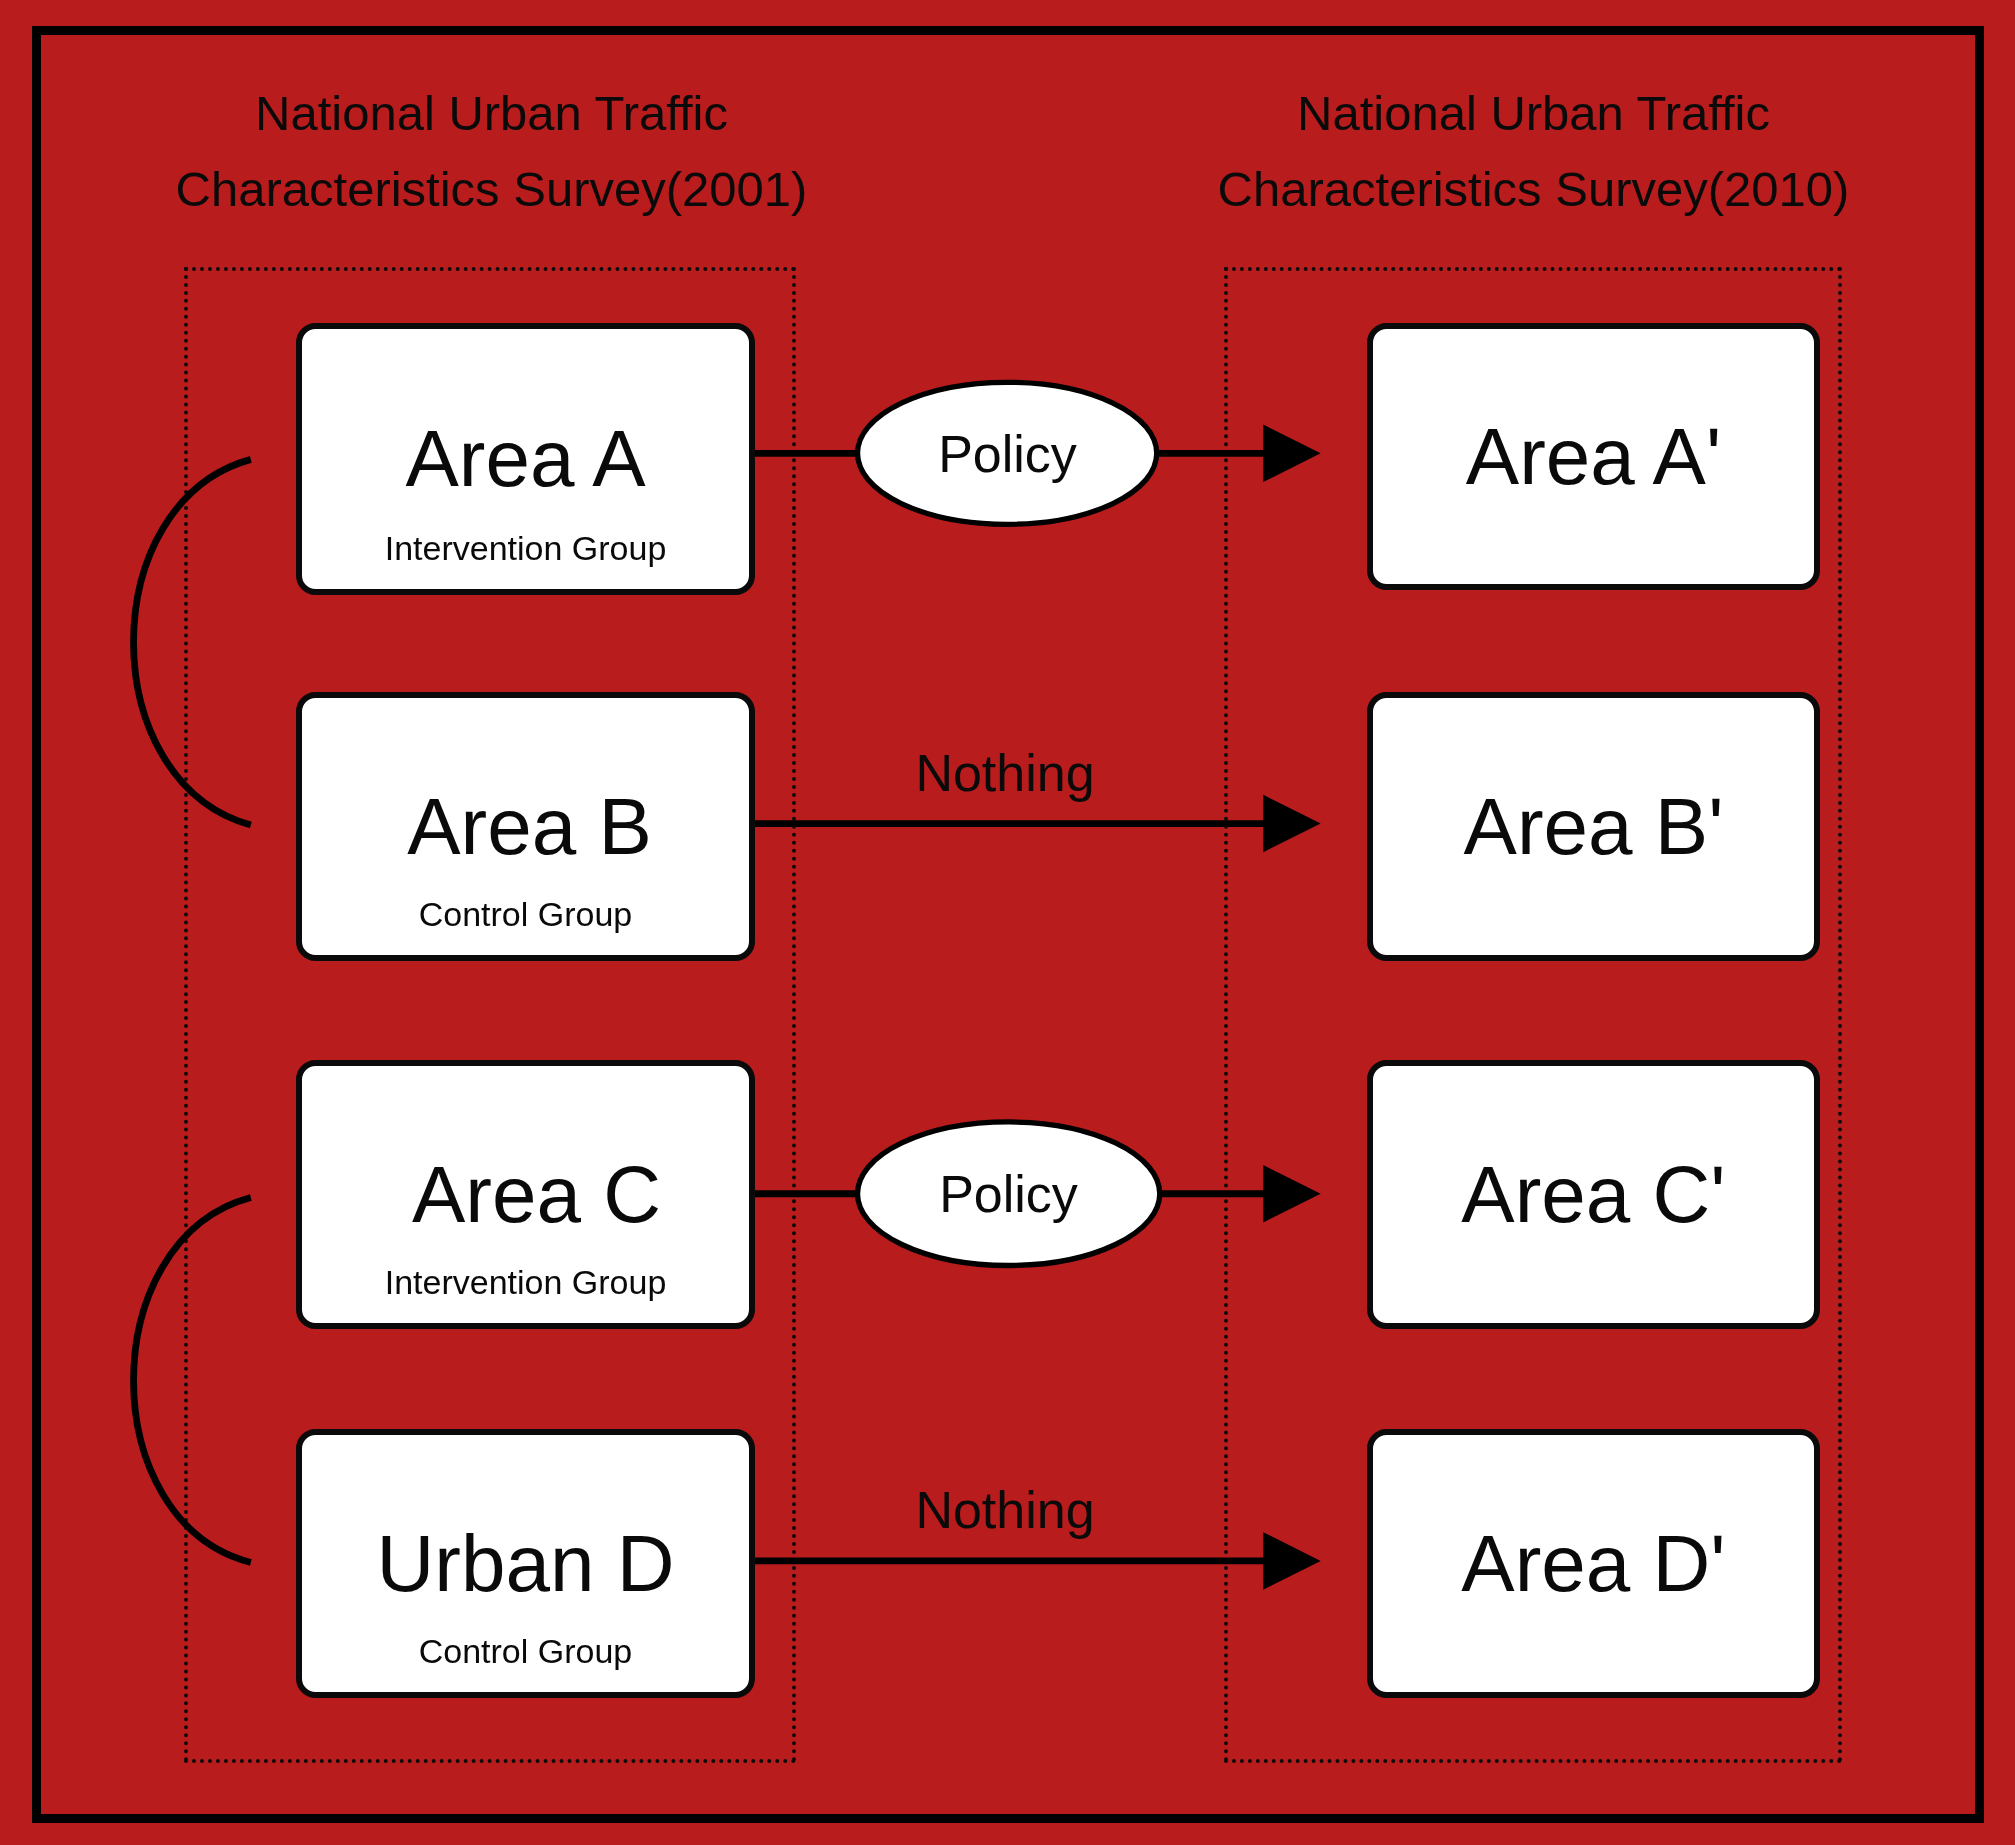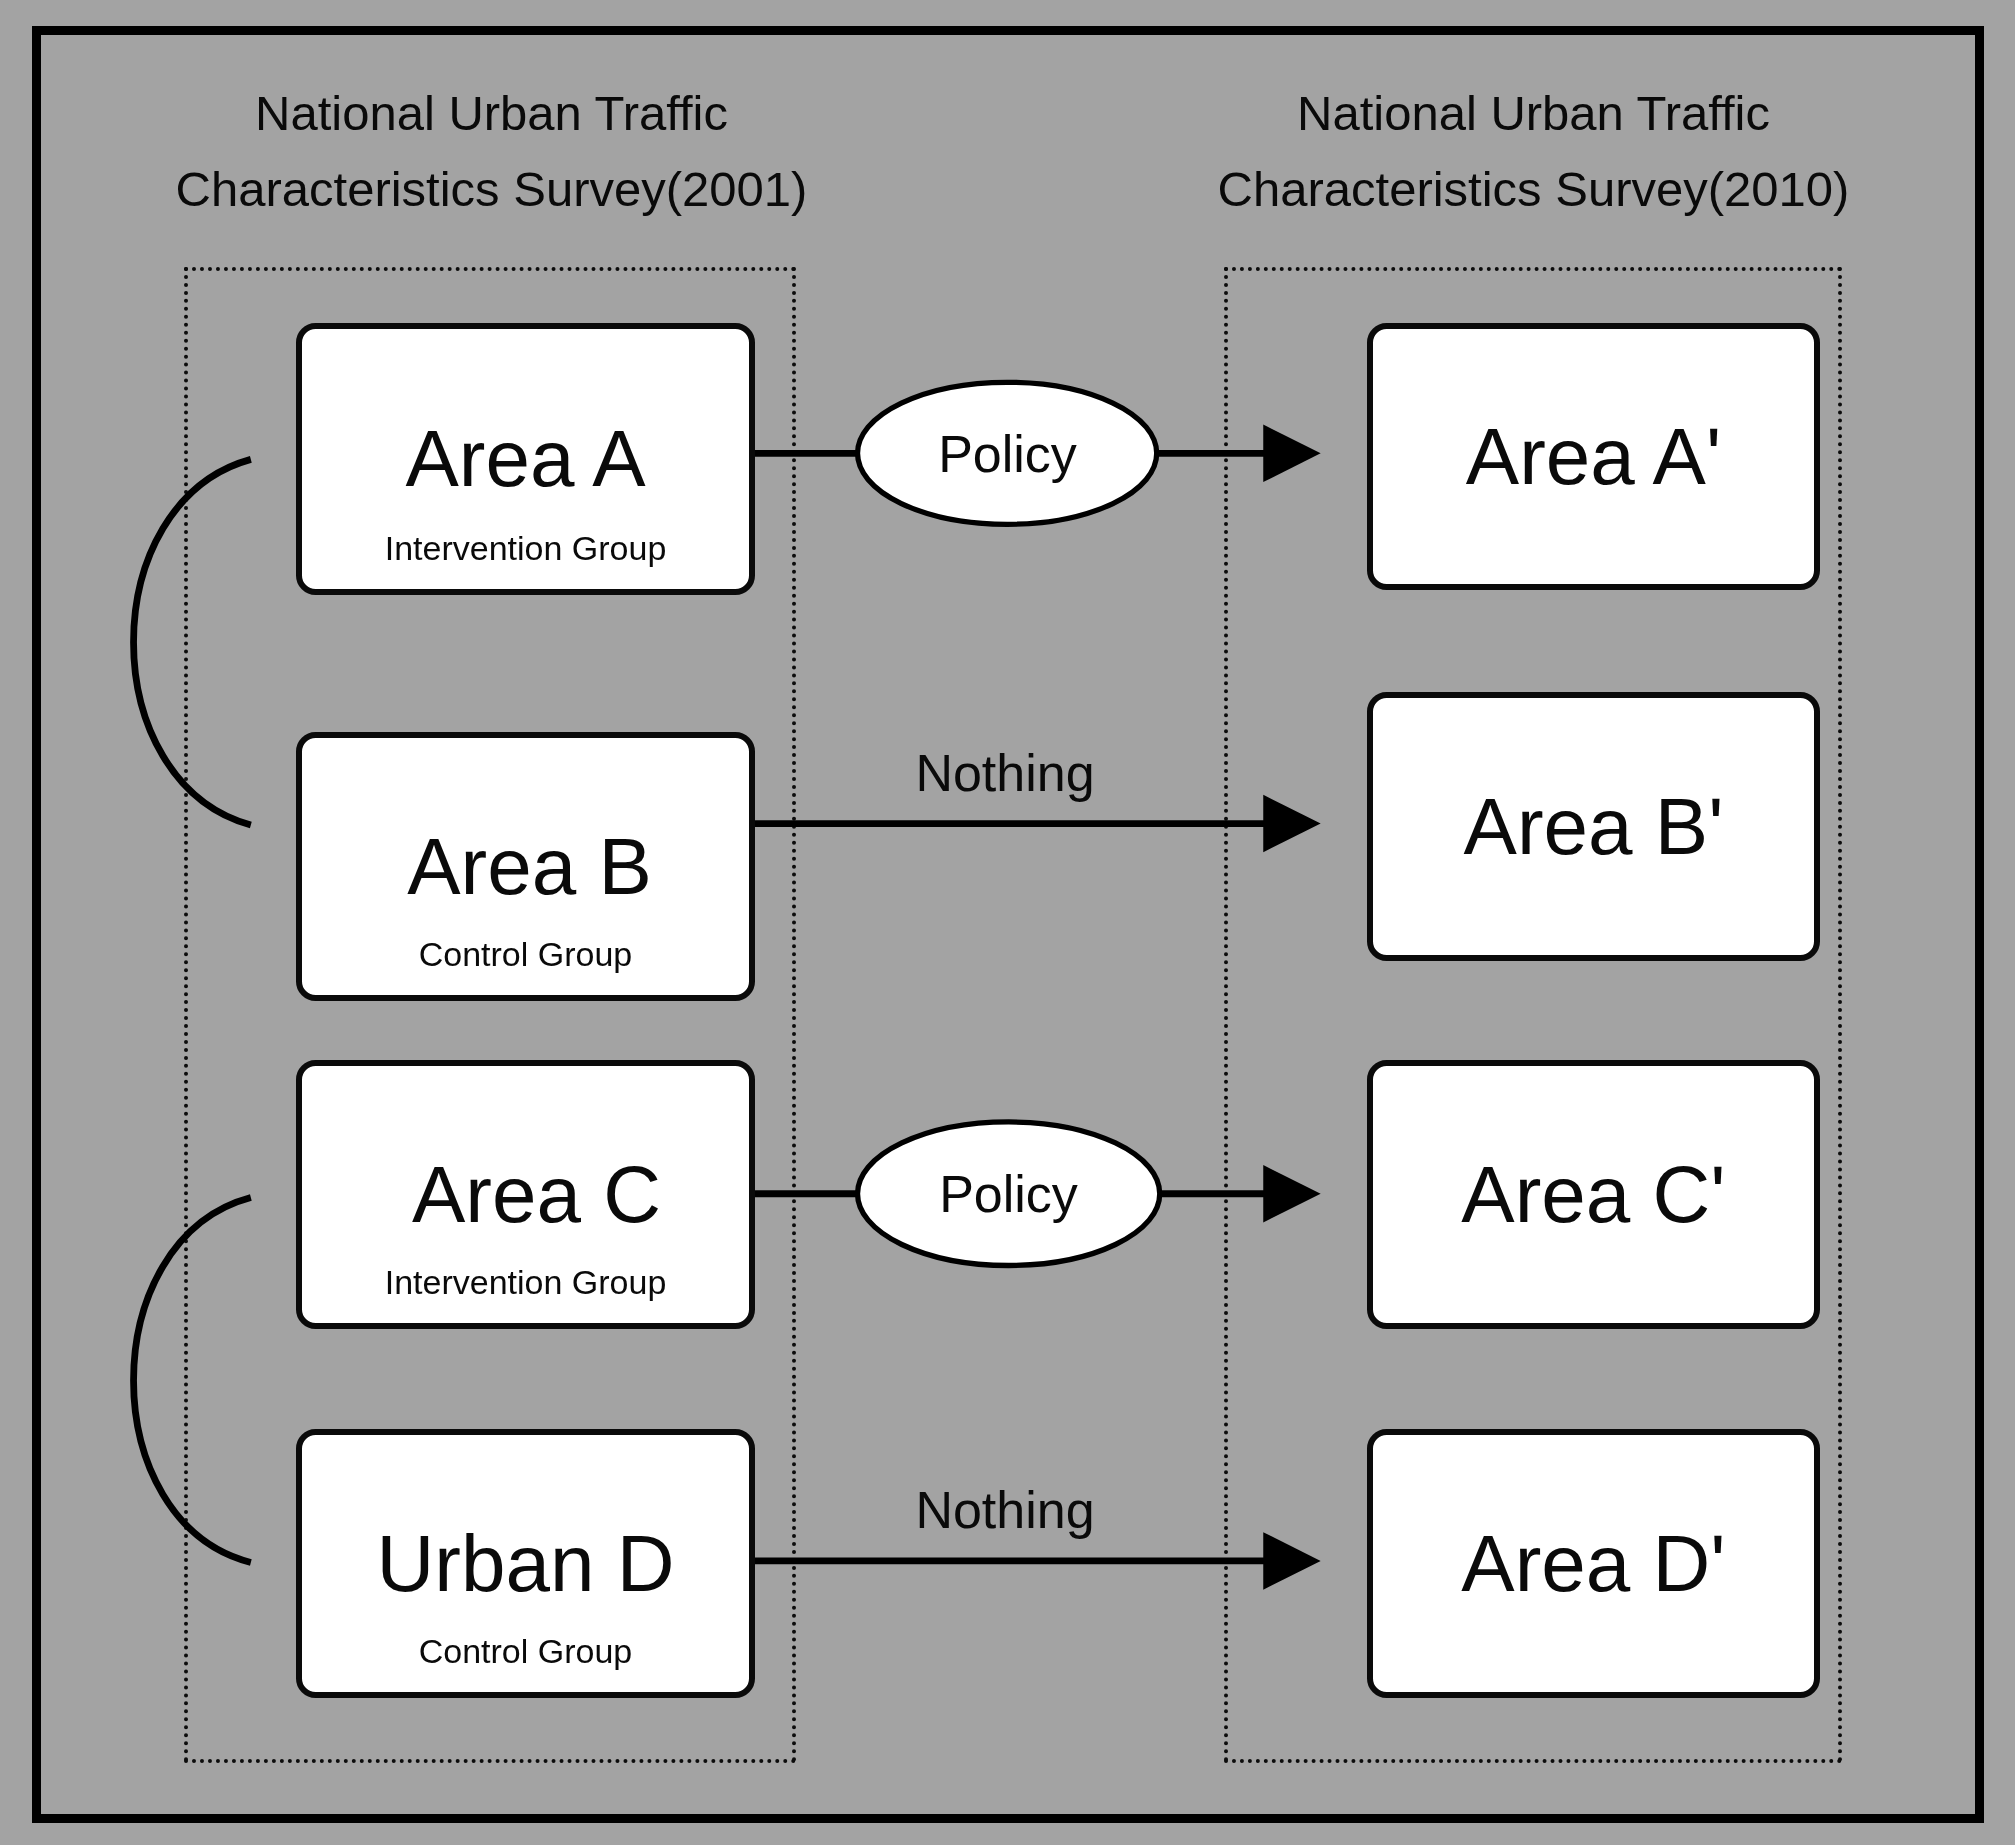"National Urban Traffic" #canvas { background: #a3a3a3 -> #b91c1c }
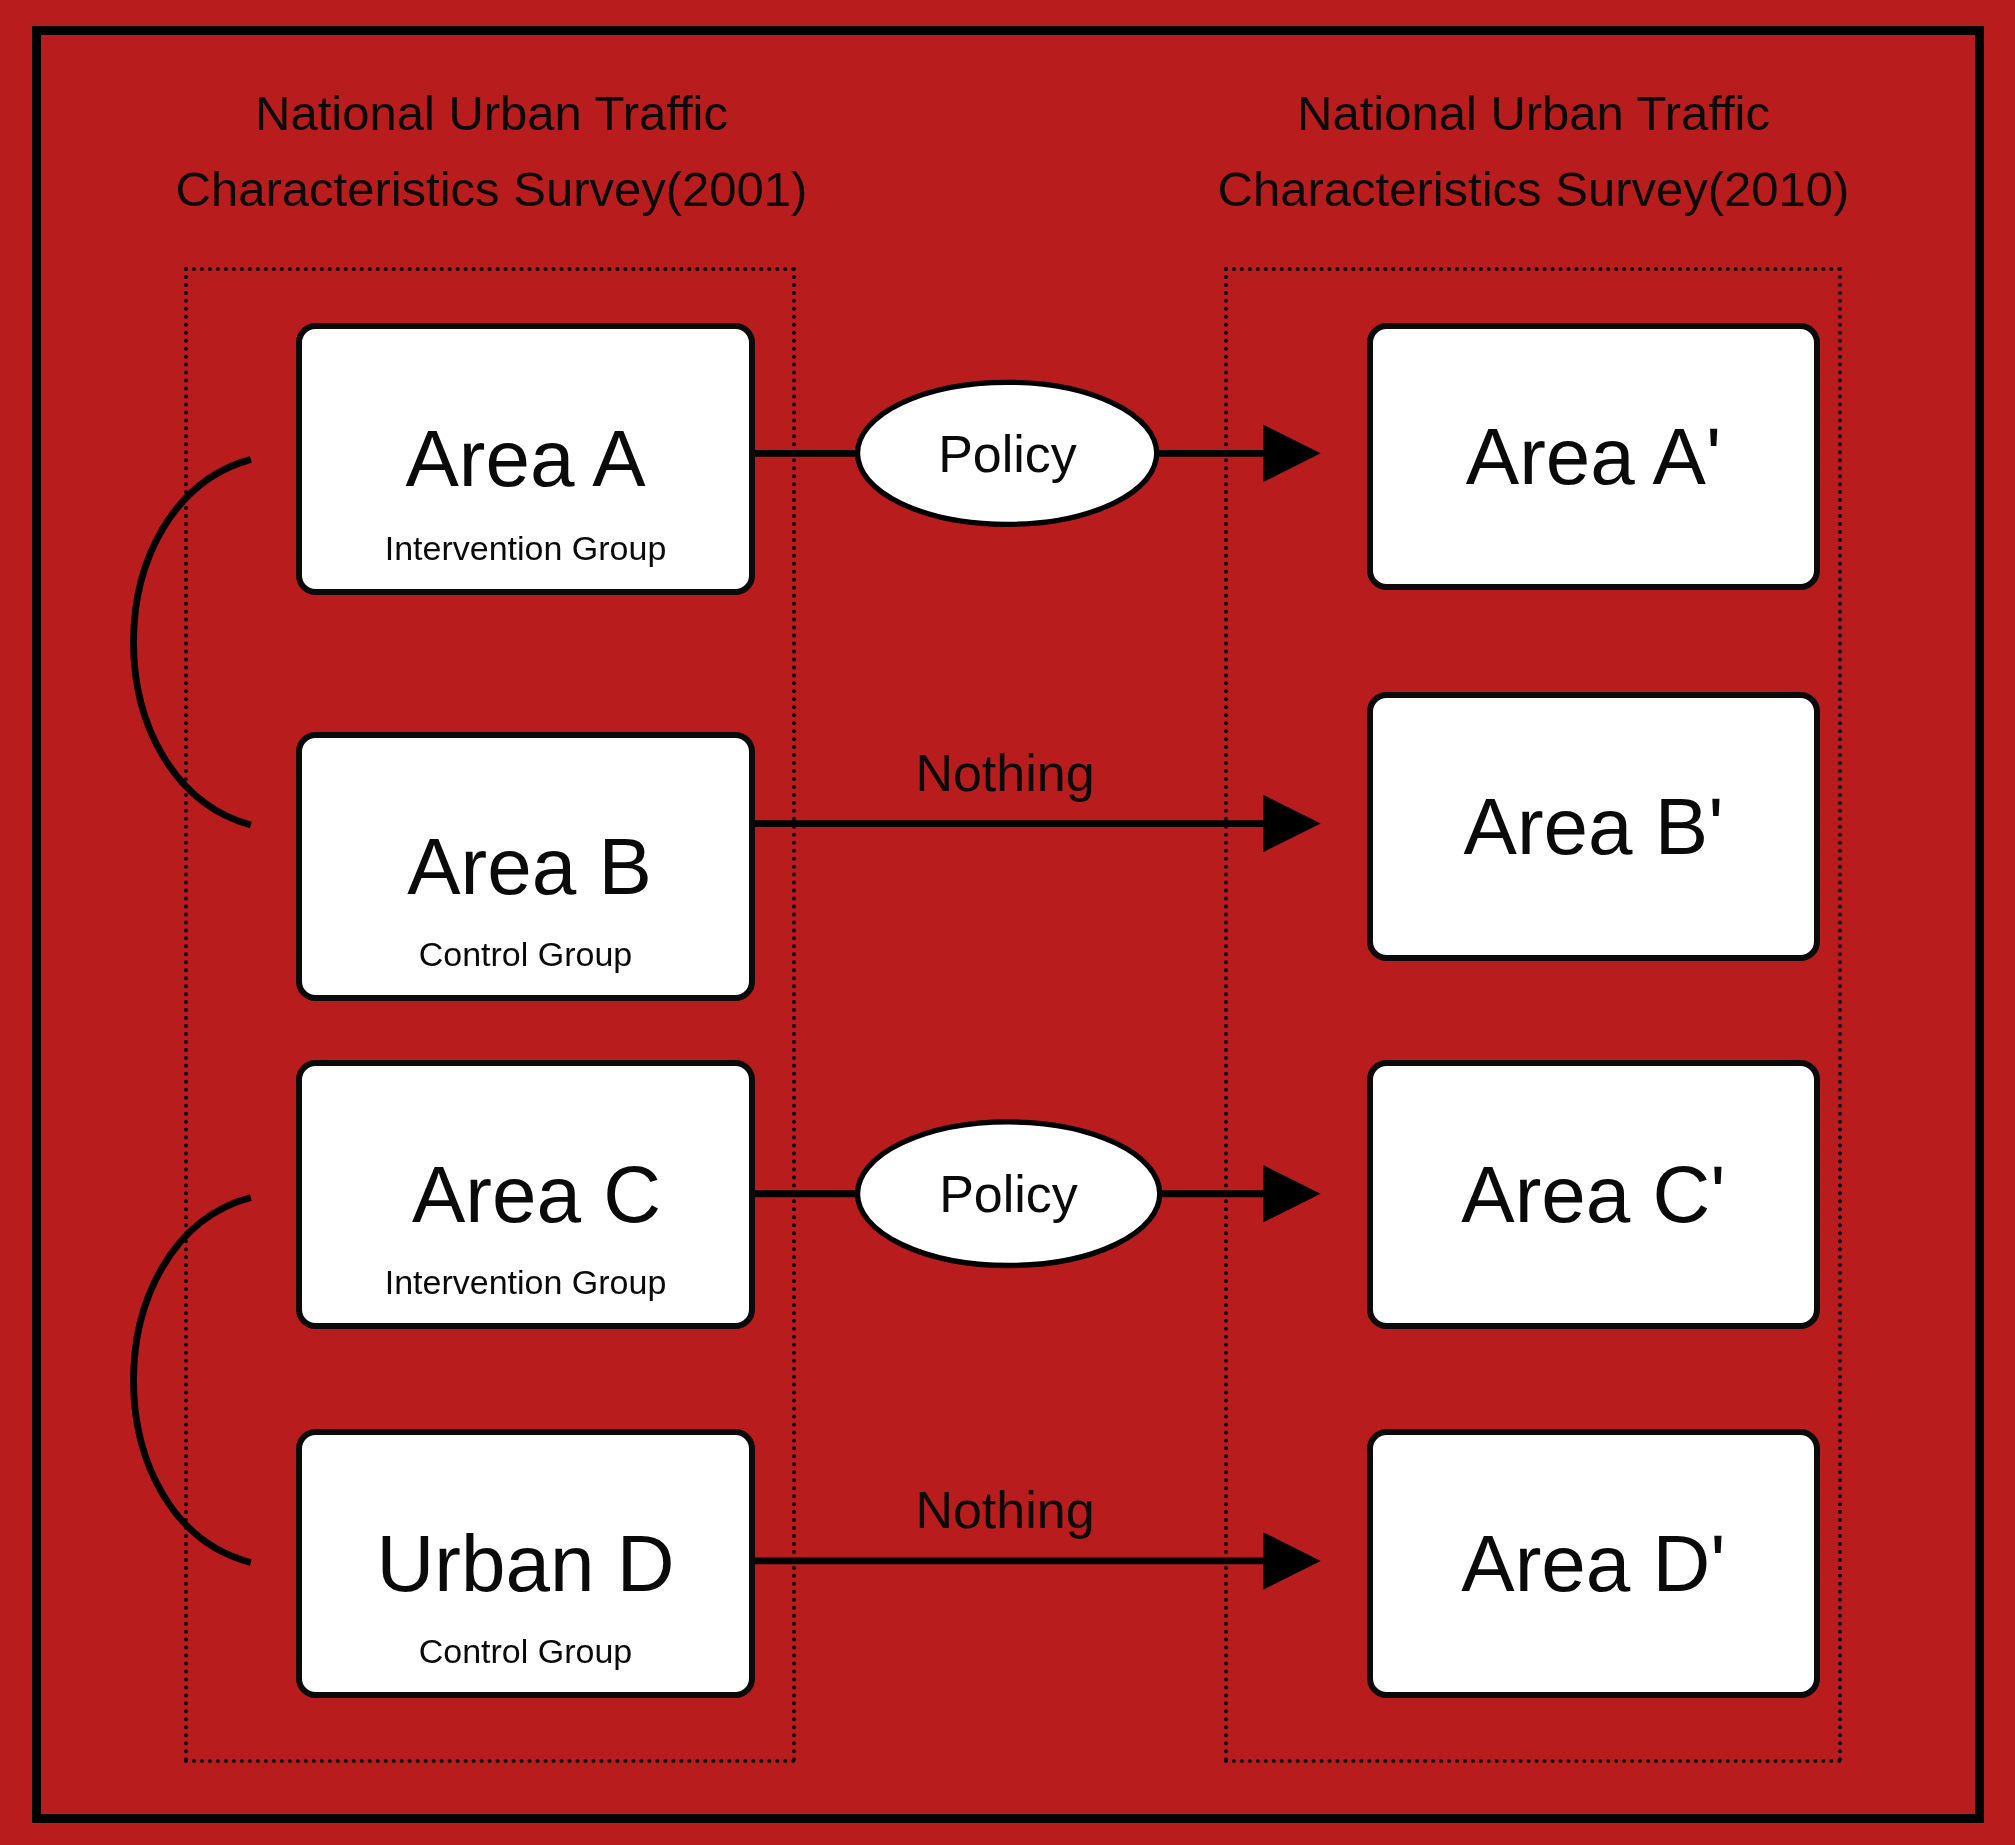"Area B" div.abs { top: 732px -> 692px }
